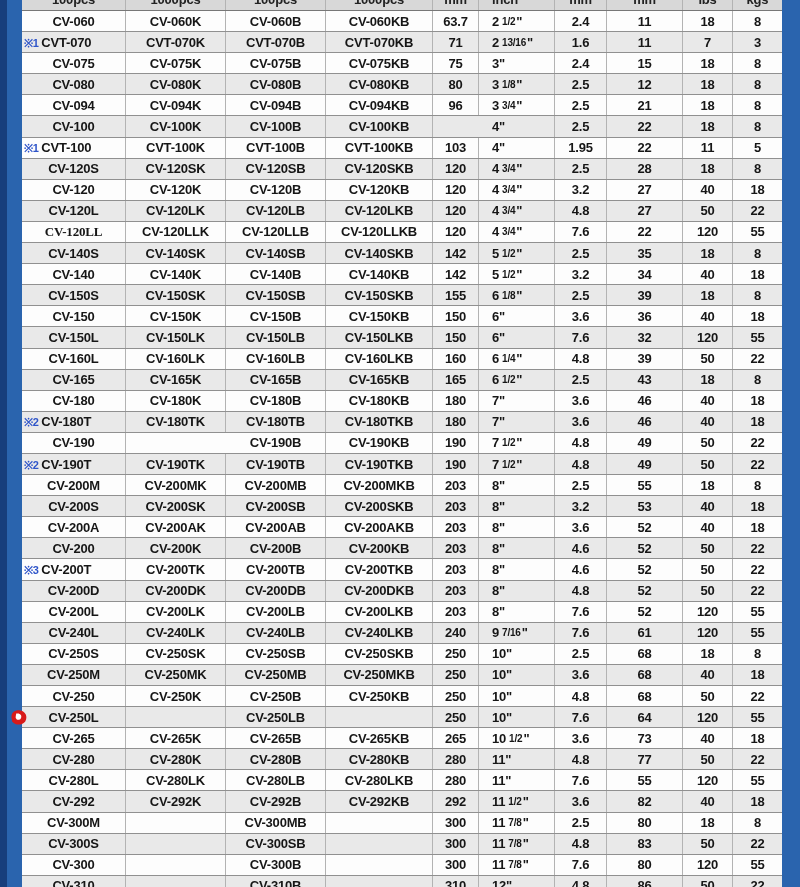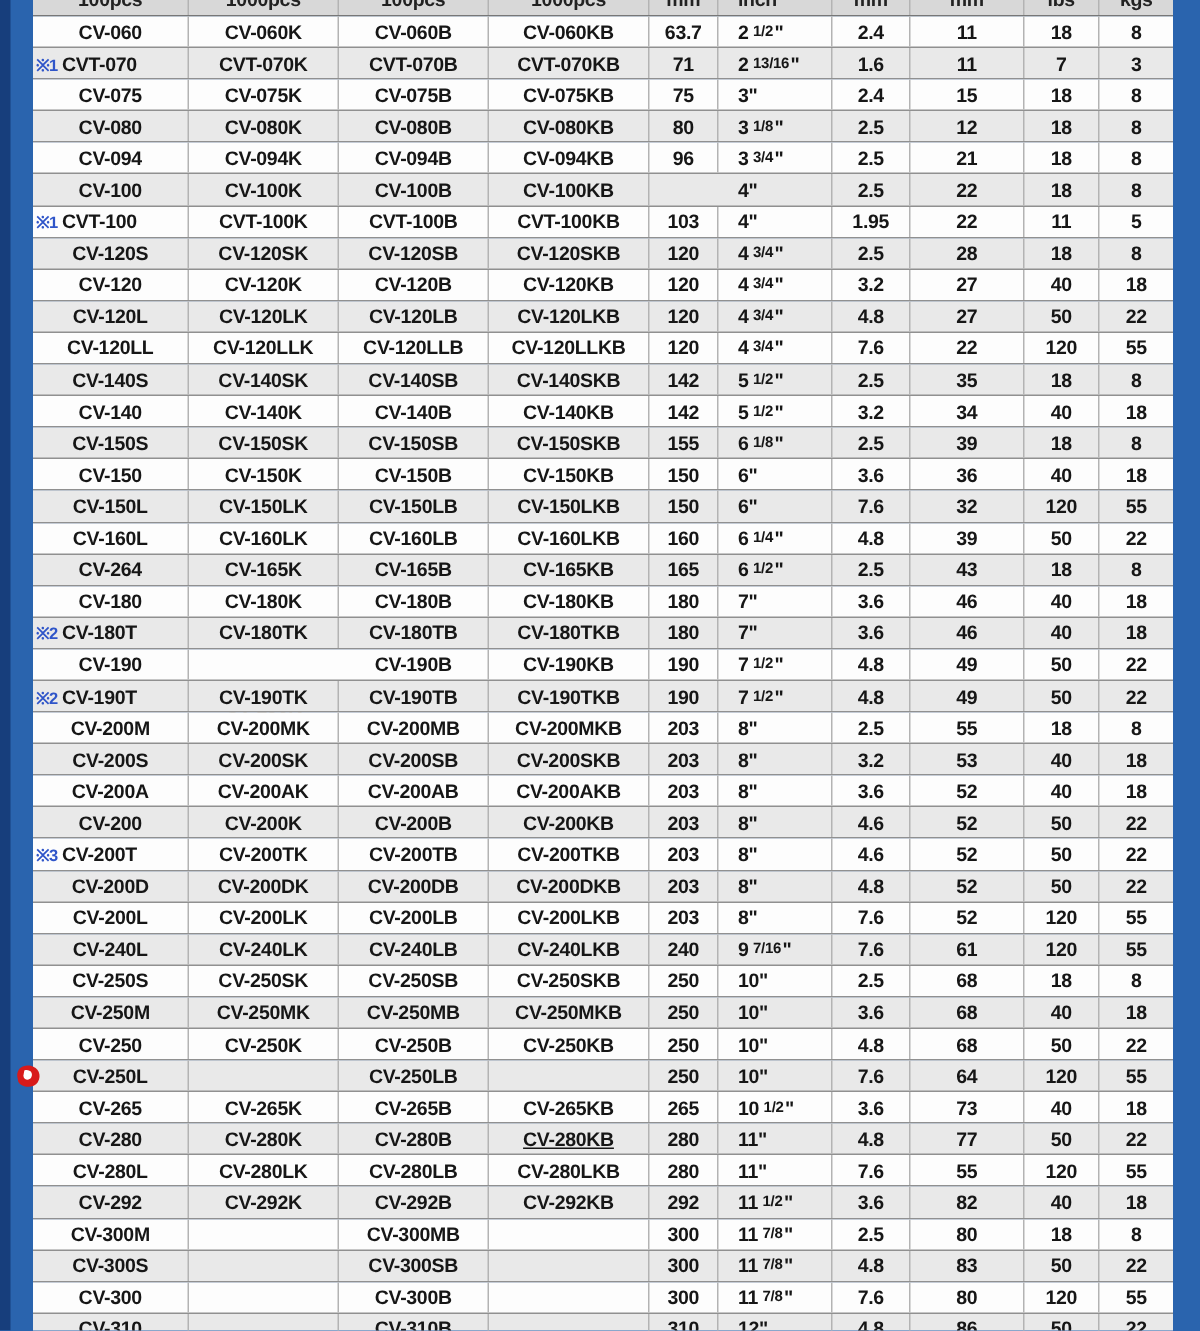"CV-120LL" div.cell { font-family: none -> Liberation Serif, serif }
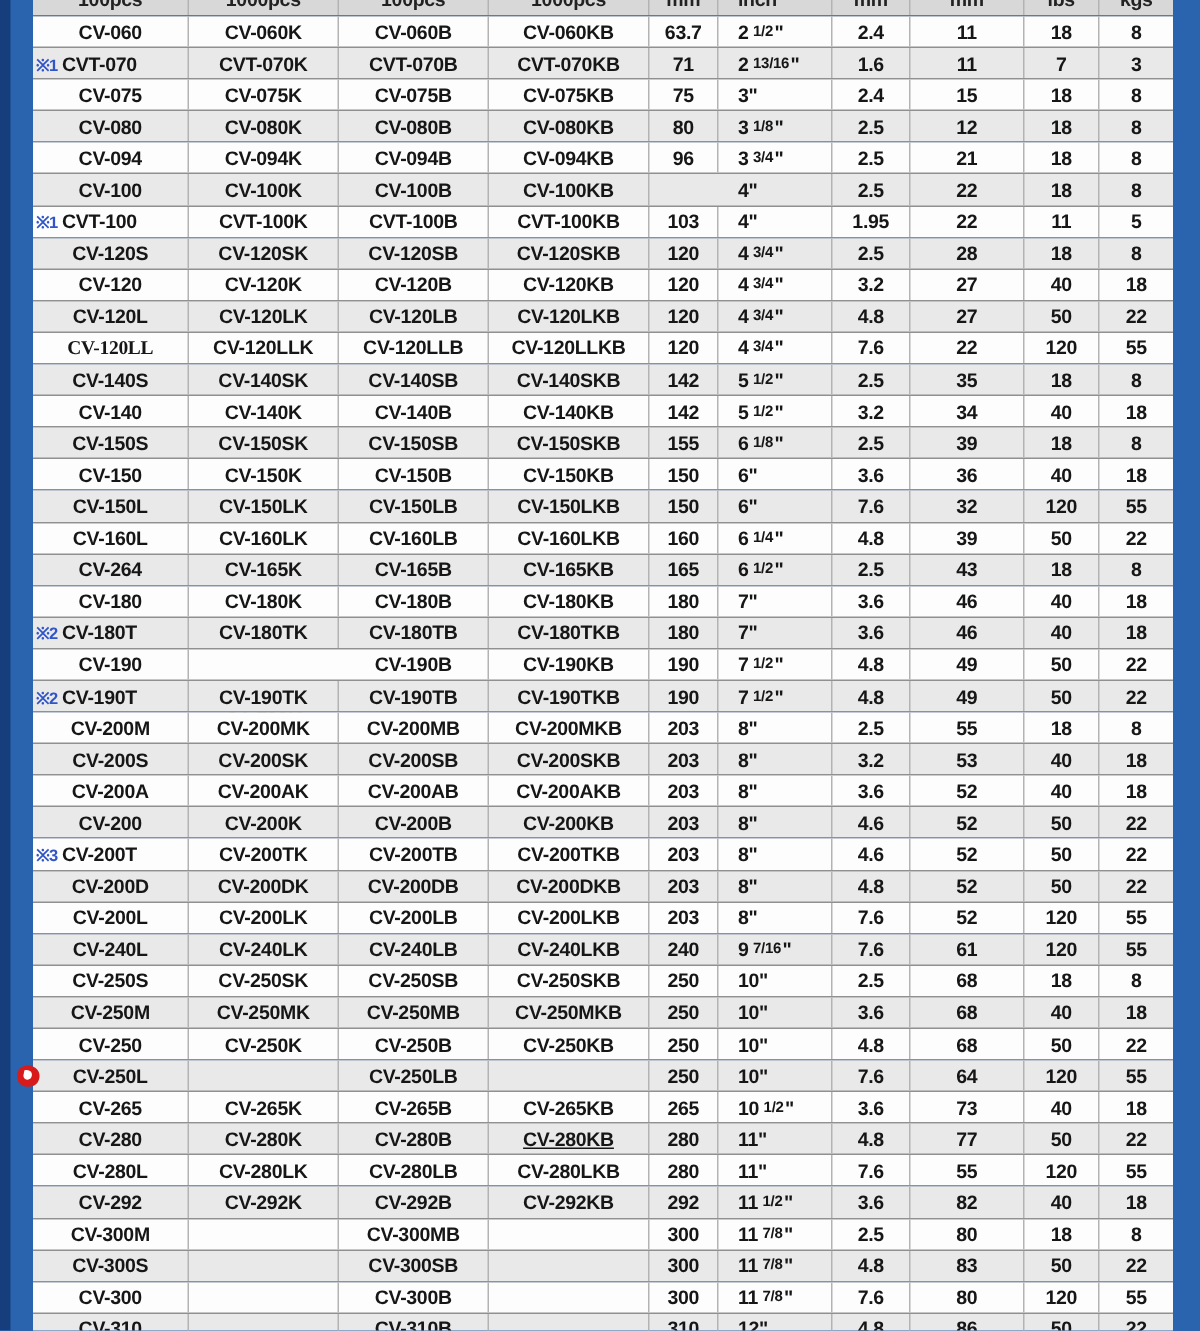"CV-264" span { text: CV-264 -> CV-165 }
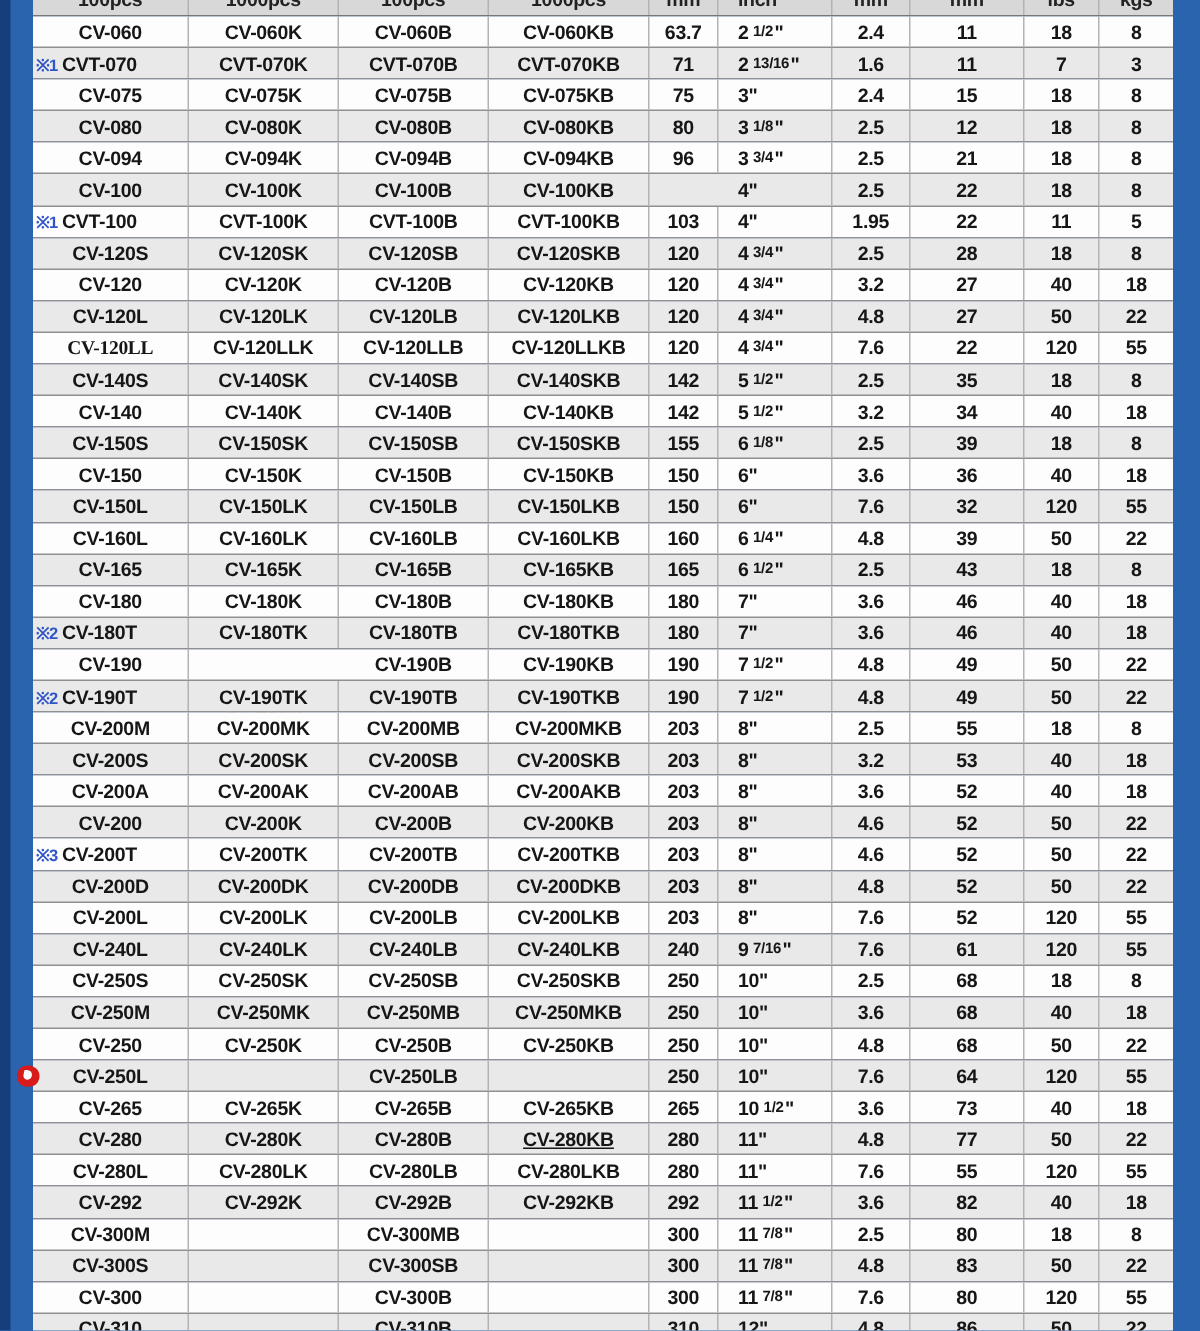"CV-280KB" div.cell { text-decoration: underline -> none }
